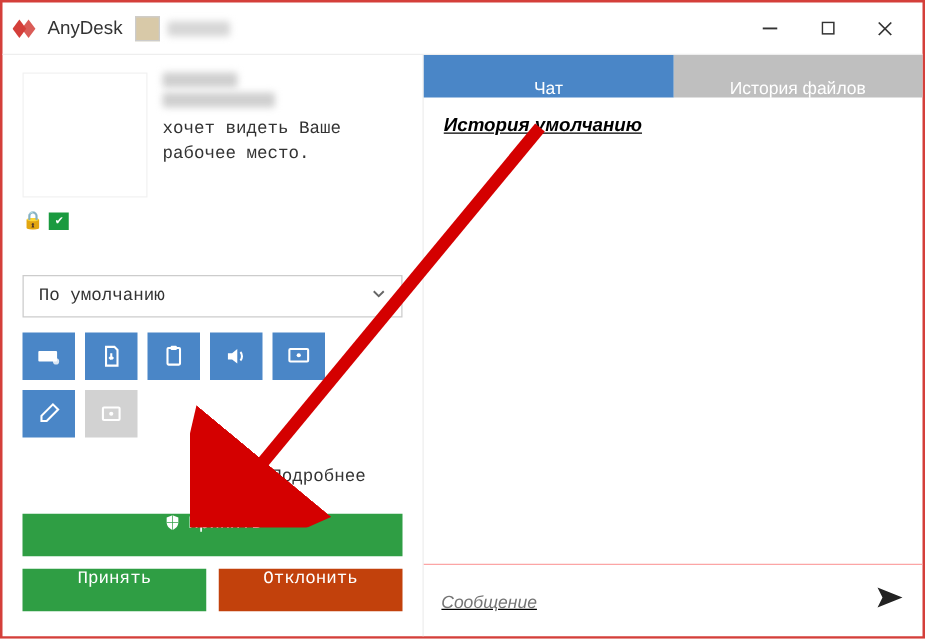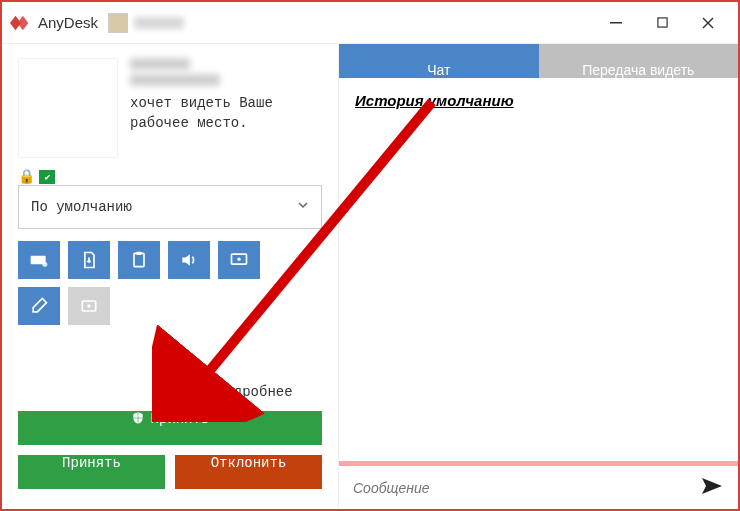"Передача видеть" span { text: Передача видеть -> История файлов }
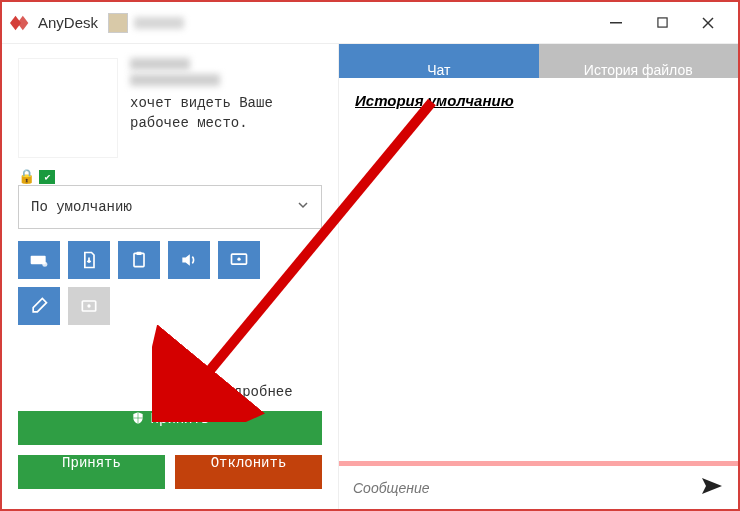"По умолчанию" .select { height: 44px -> 34px; margin-top: none -> 34px }
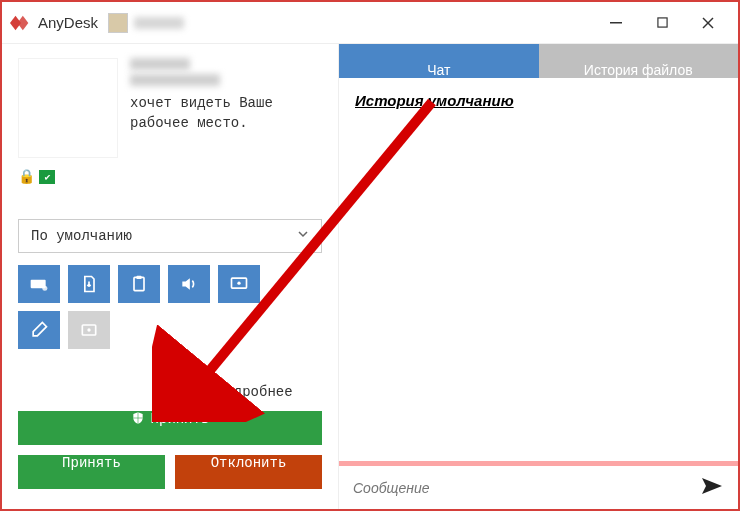"Подробнее" .more { top: 340px -> 330px }
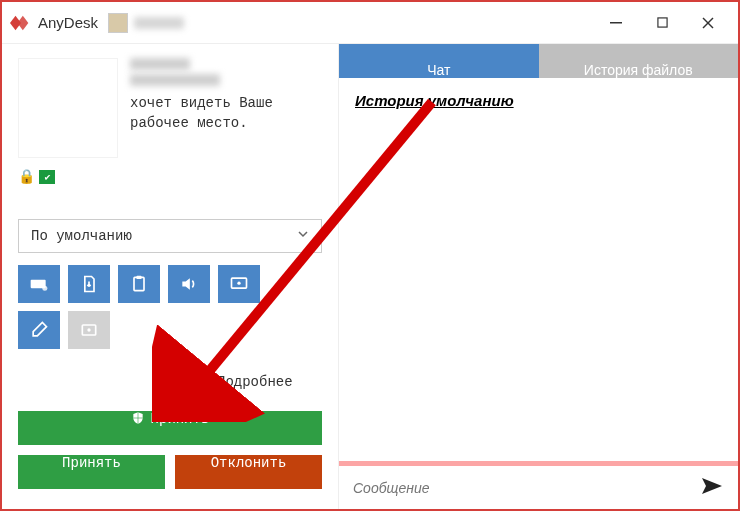"Сообщение" .msg-row { border-top: 5px solid #fca5a5 -> 1px solid #fca5a5; height: 48px -> 58px; text-decoration: none -> underline }
